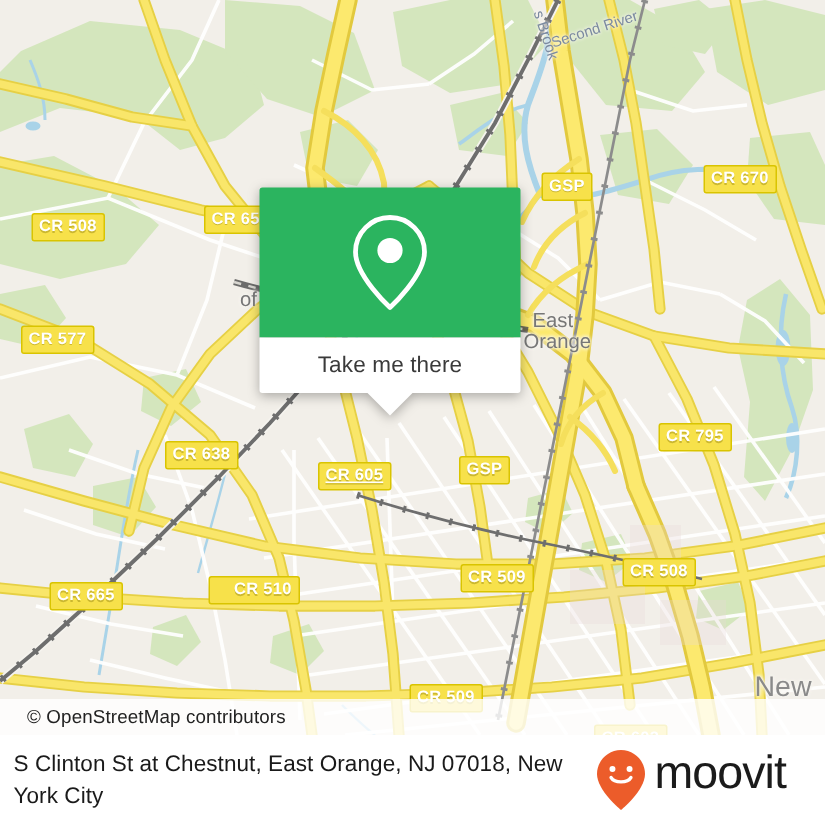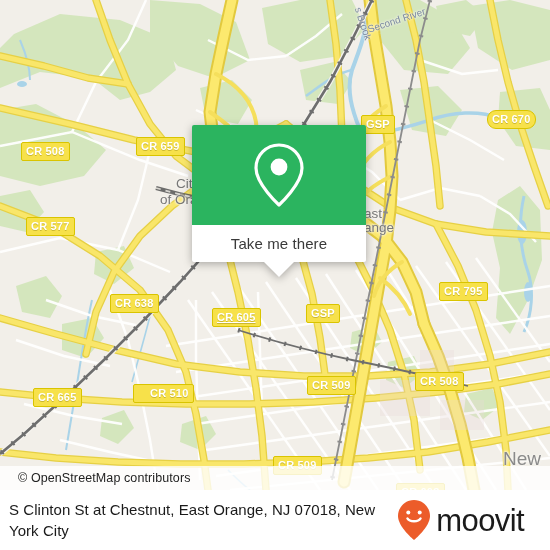"CR 670" div.shield { border-radius: 9px -> none; left: 487px -> 469px }
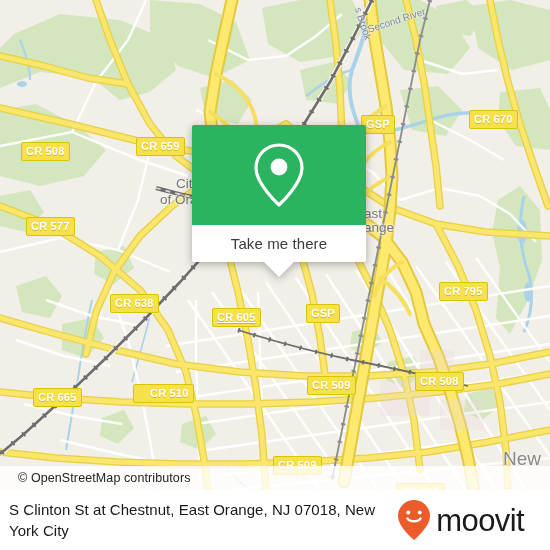"CR 577" div.shield { left: 26px -> 14px }
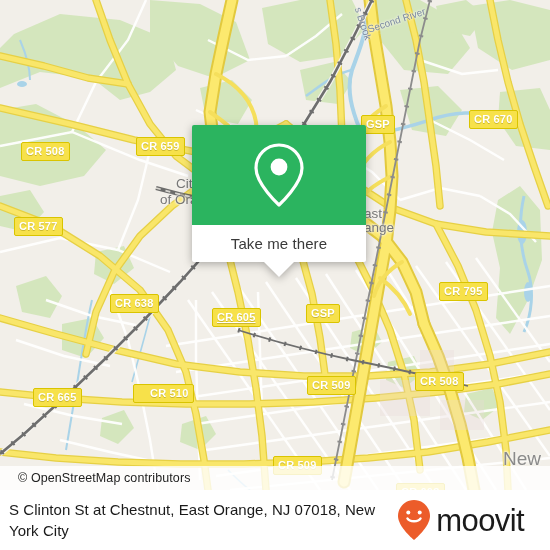"Take me there" #popup { left: 192px -> 173px }
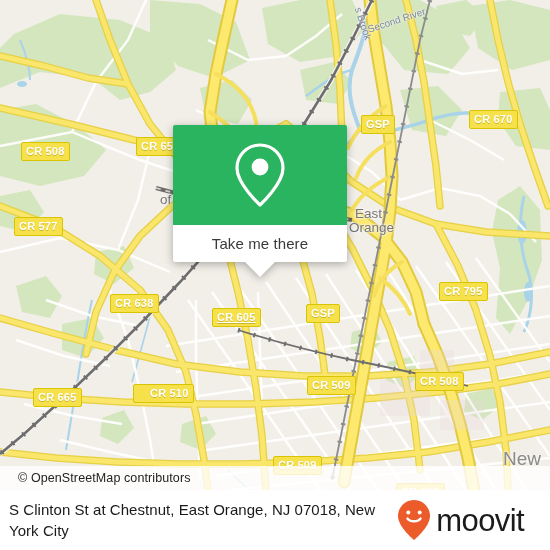"CR 510" div.shield { left: 133px -> 139px }
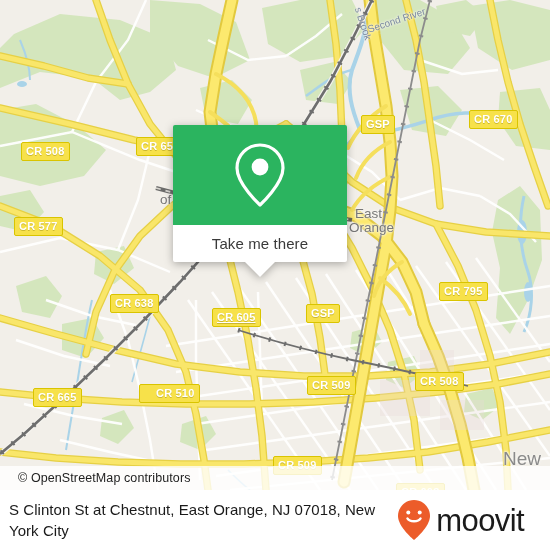"moovit" #brand { align-items: center -> flex-start }
